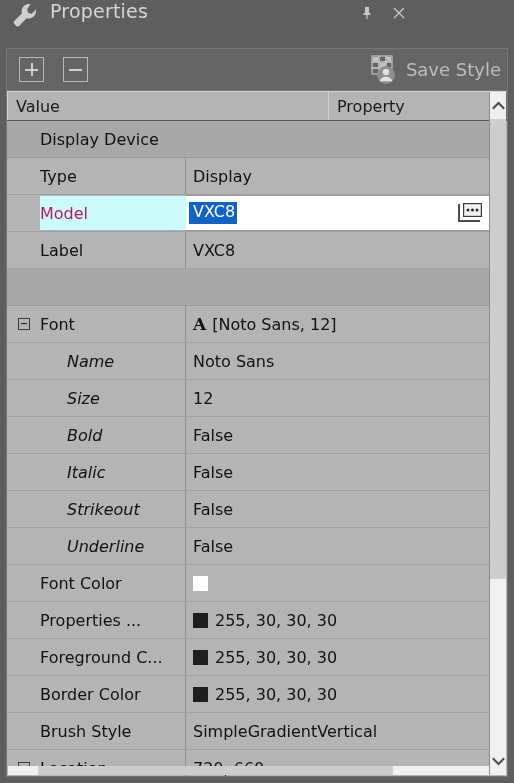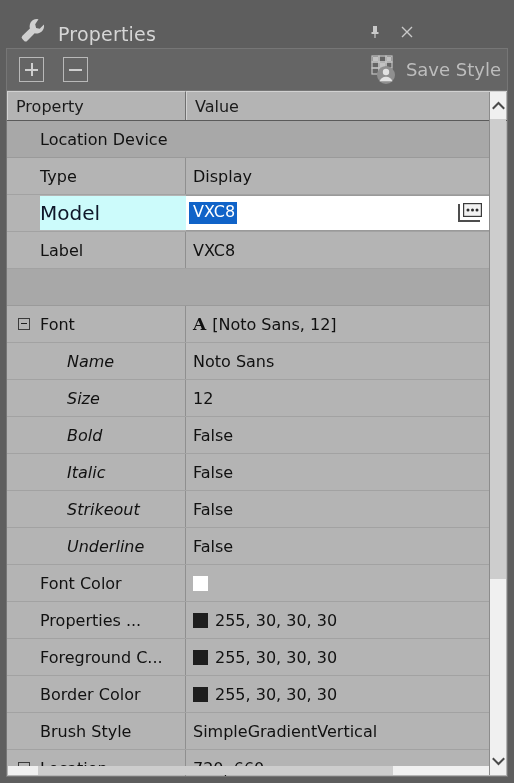"Properties" .titlebar { align-items: flex-end -> flex-start; padding-left: 8px -> none }
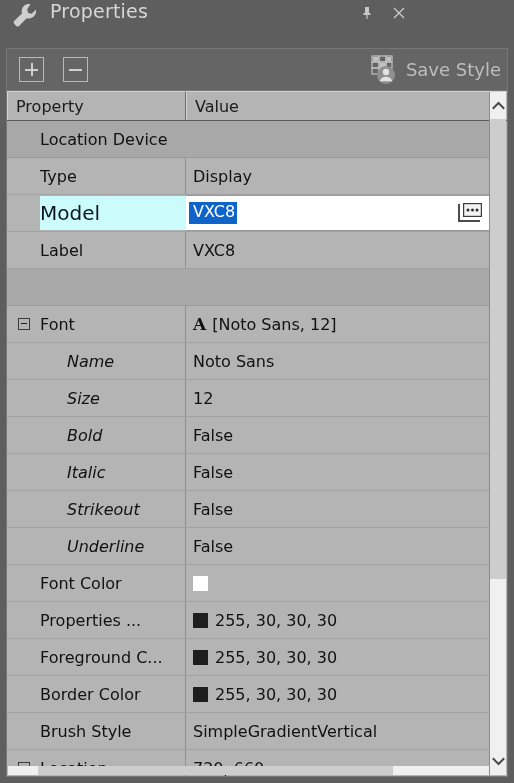"Property" div.gh-cell { order: before "Value" -> after "Value" }
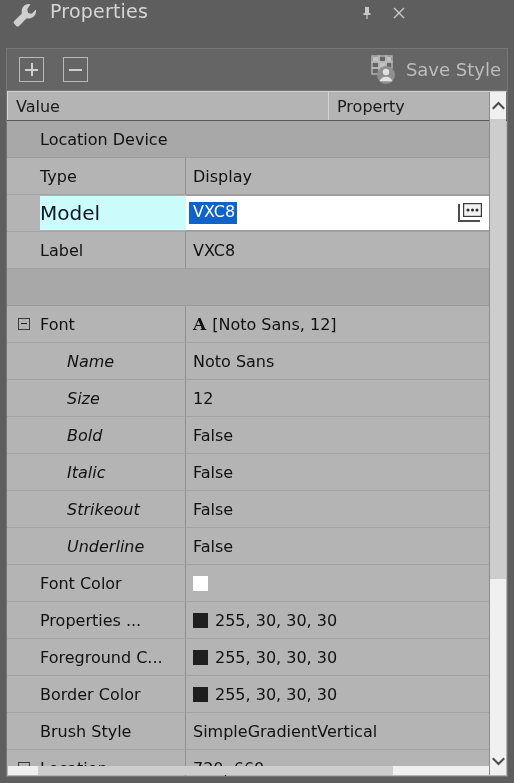"Location Device" div.cell-prop { text: Location -> Display }
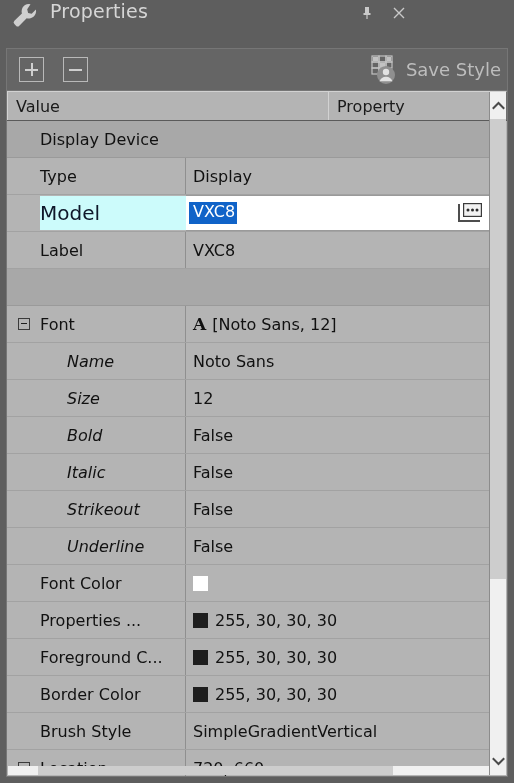"Model" .hl-box span { color: #0f172a -> #be185d; font-size: 20px -> 16px }
